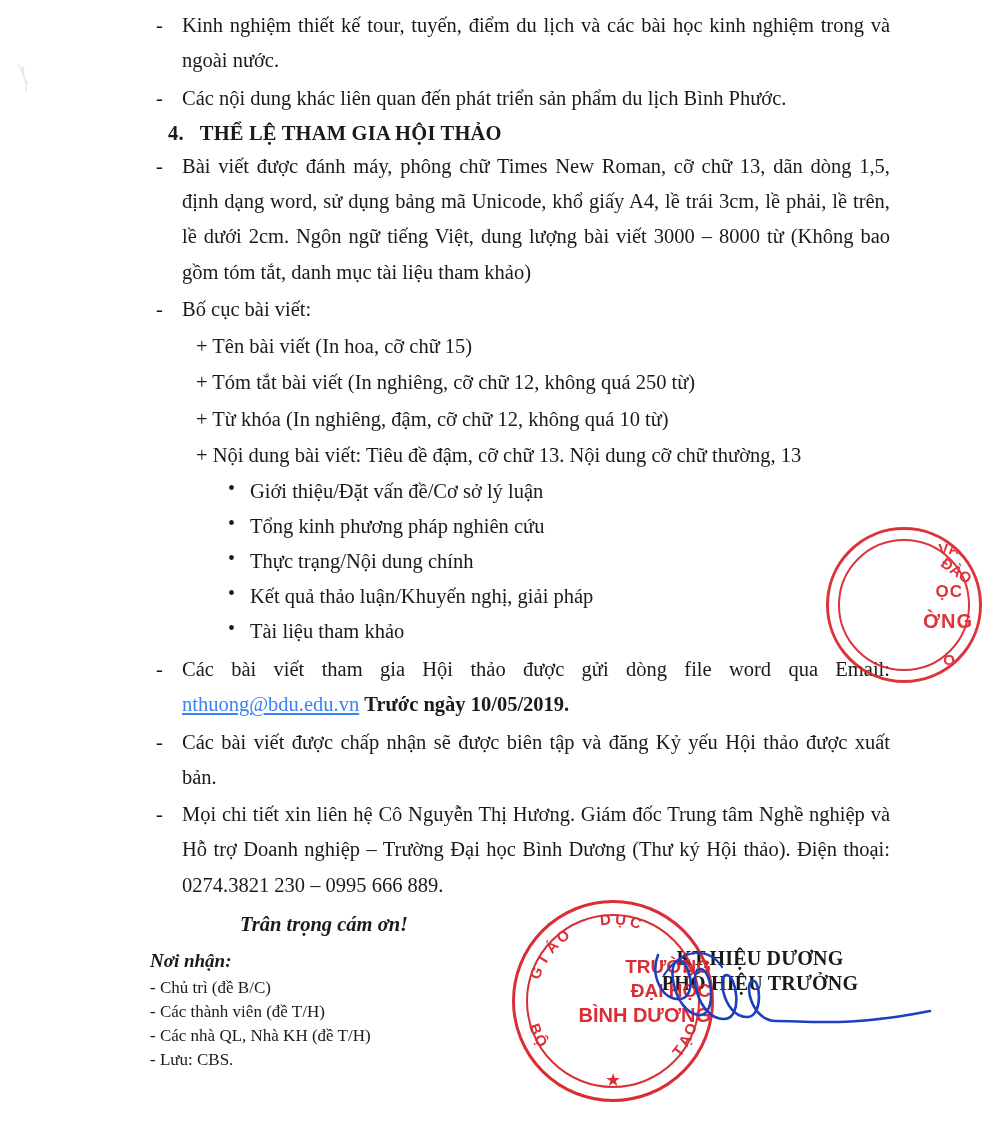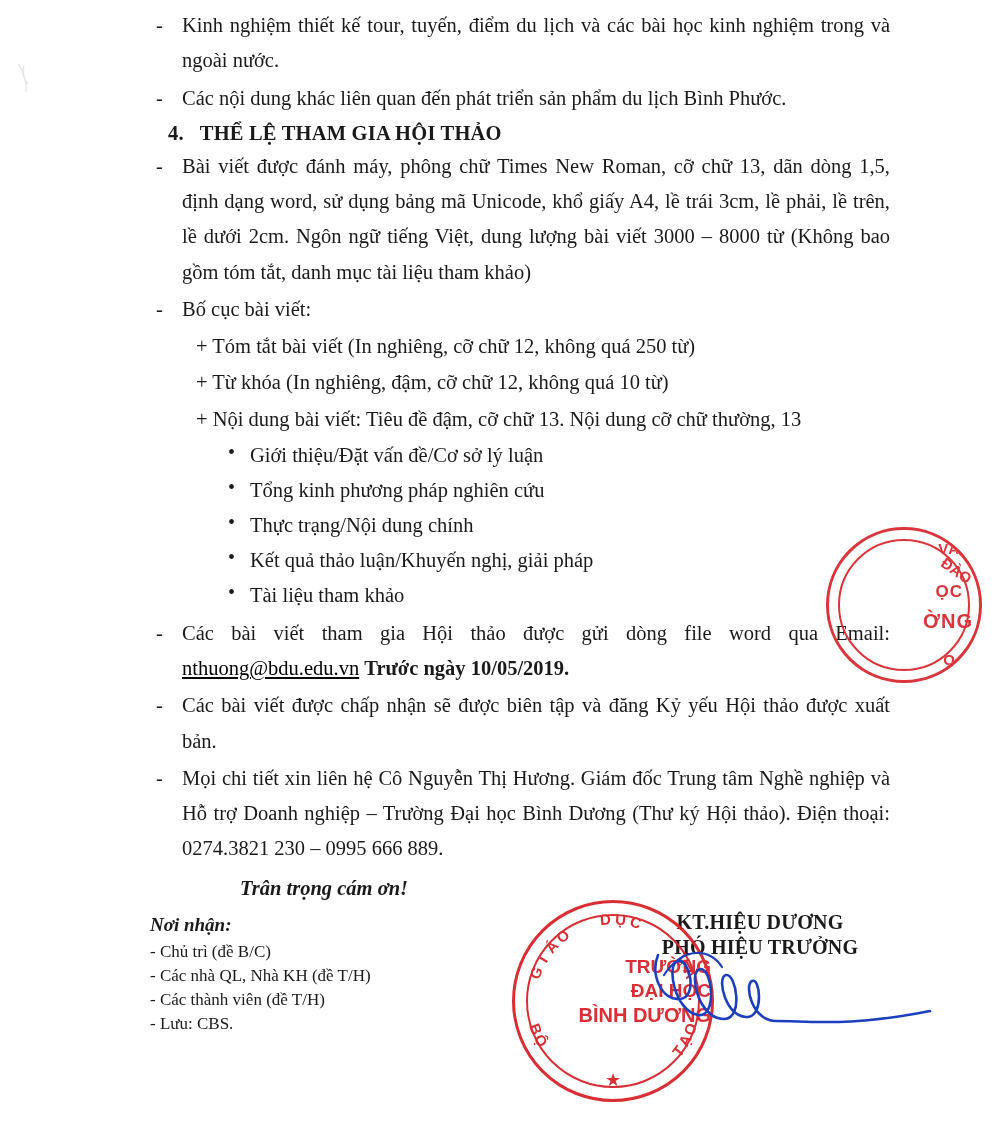"+ Tên bài viết (In" div.plus-line { html: none -> <div>+ Tên bài viết (In hoa, cỡ chữ 15)</div> }
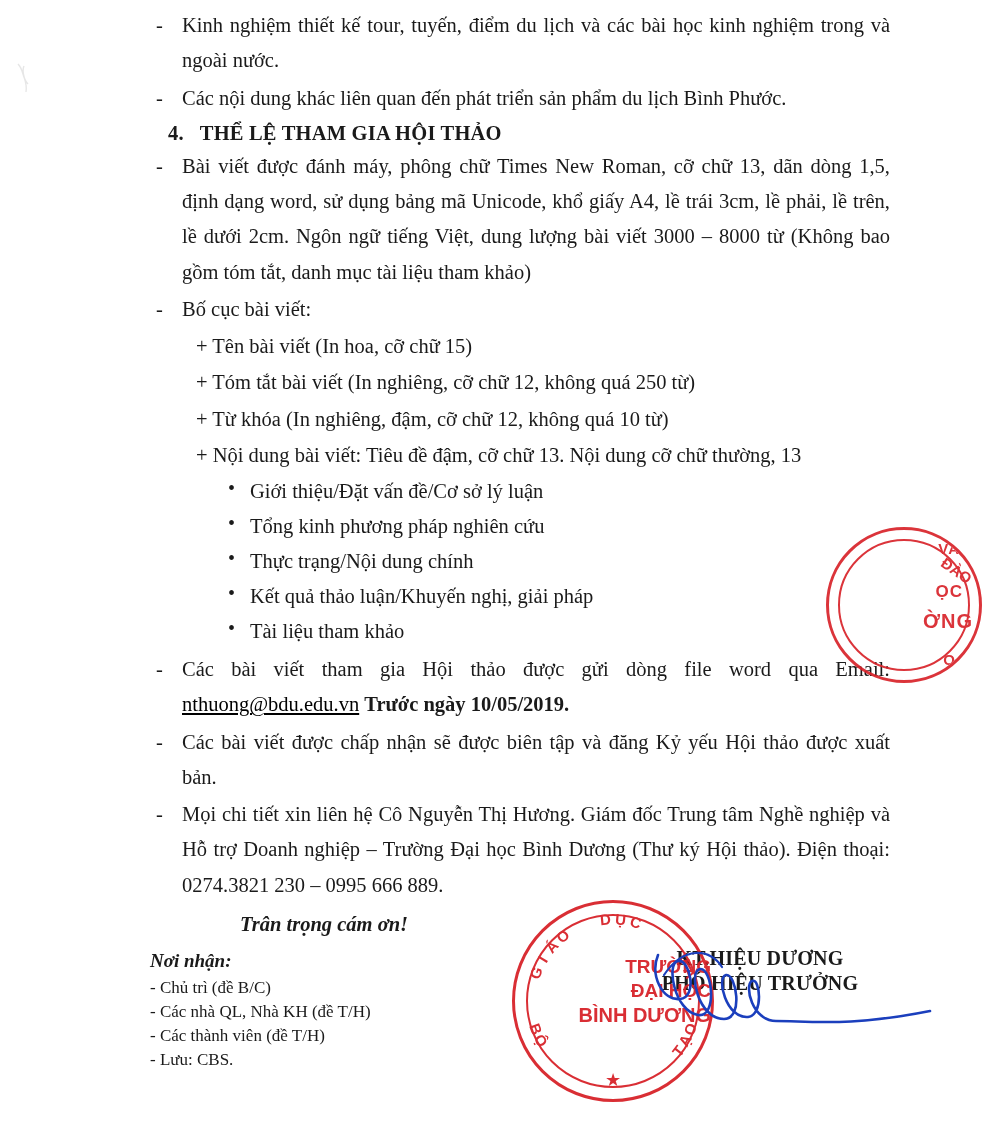"nthuong@bdu.edu.vn" a.u { color: #000000 -> #3b82f6 }
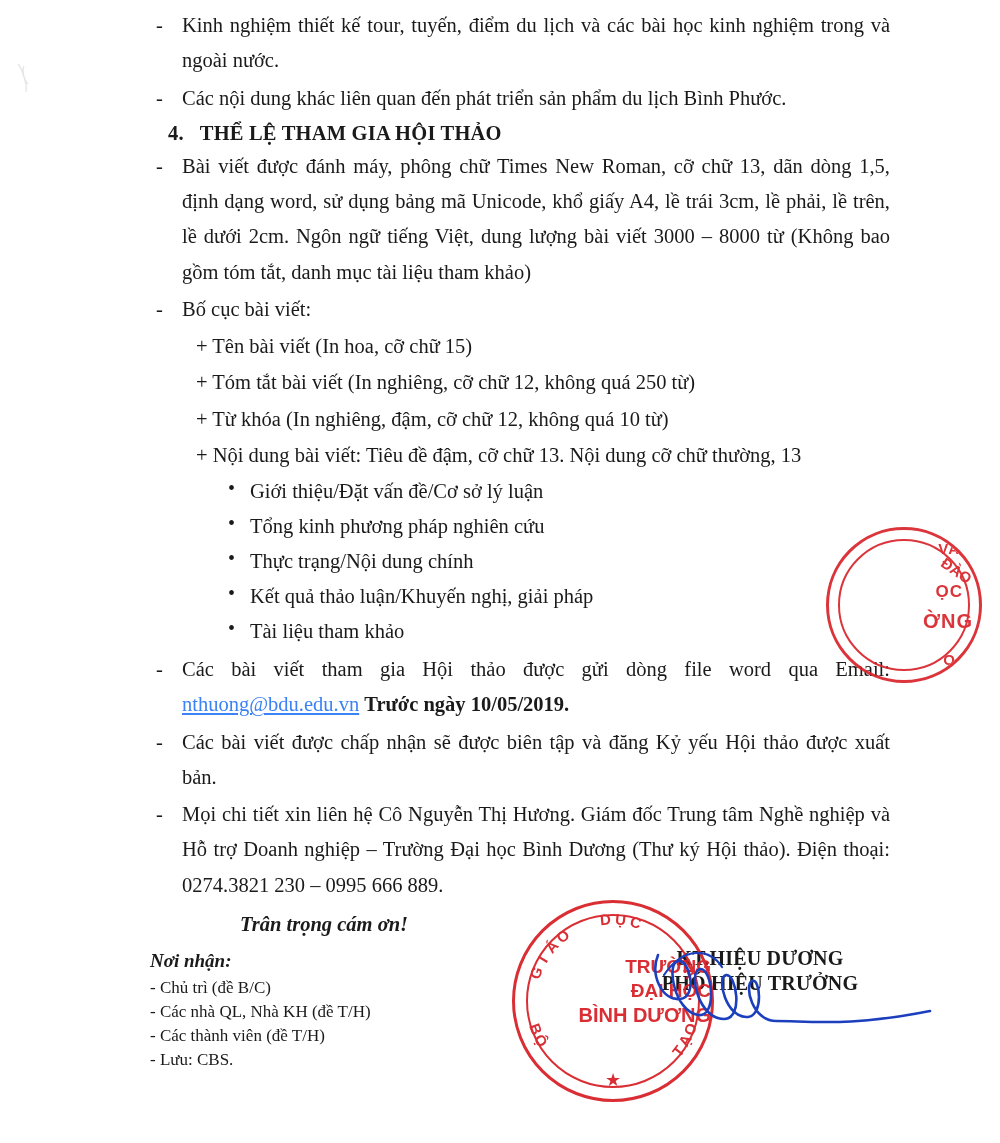"- Các nhà QL, Nhà" div.recv-line { order: before "- Các thành viên (đề" -> after "- Các thành viên (đề" }
